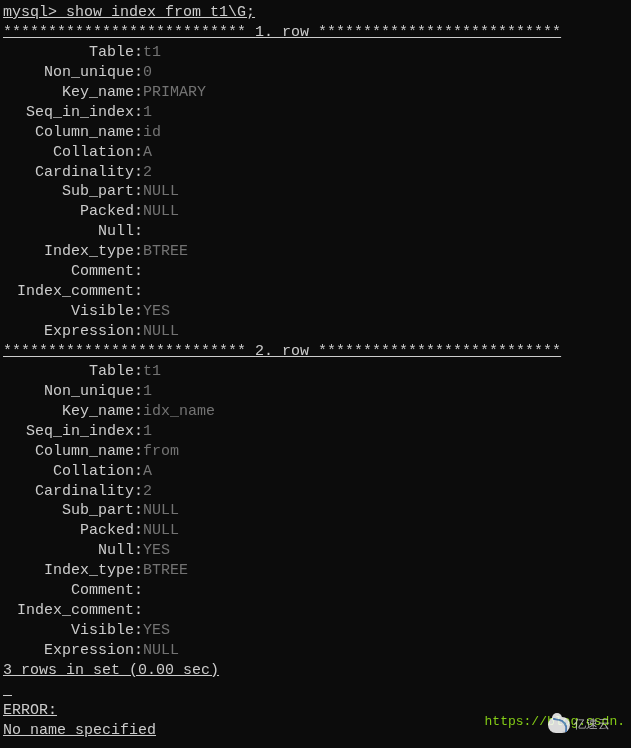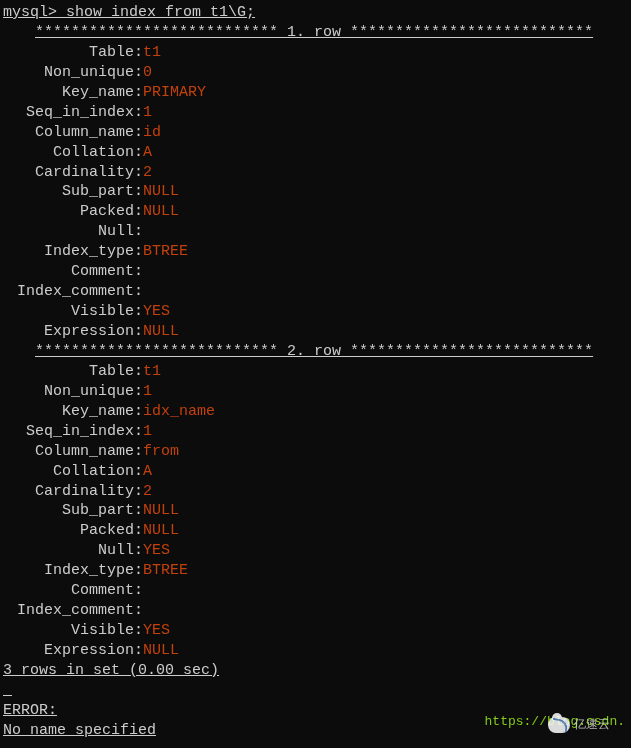"*************************** 1. row" .divider { margin-left: 32px -> none }
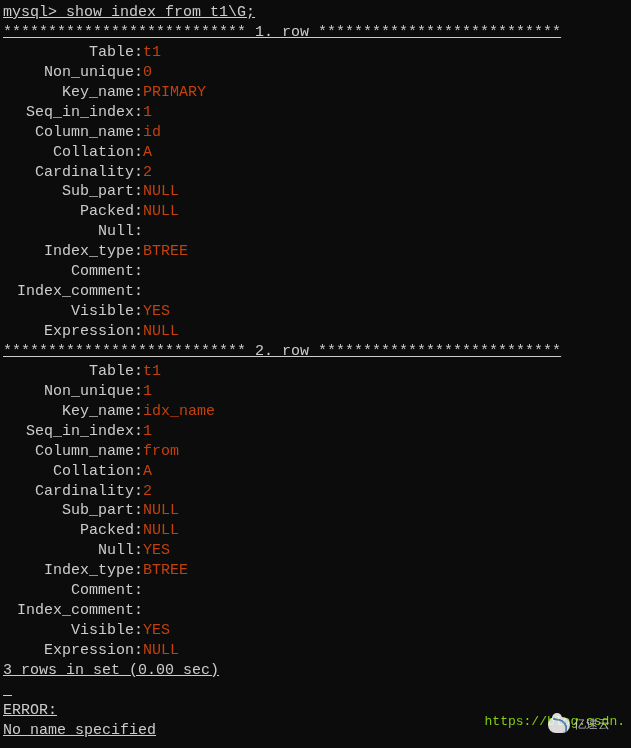"t1" .field-value { color: #c2410c -> #737373 }
